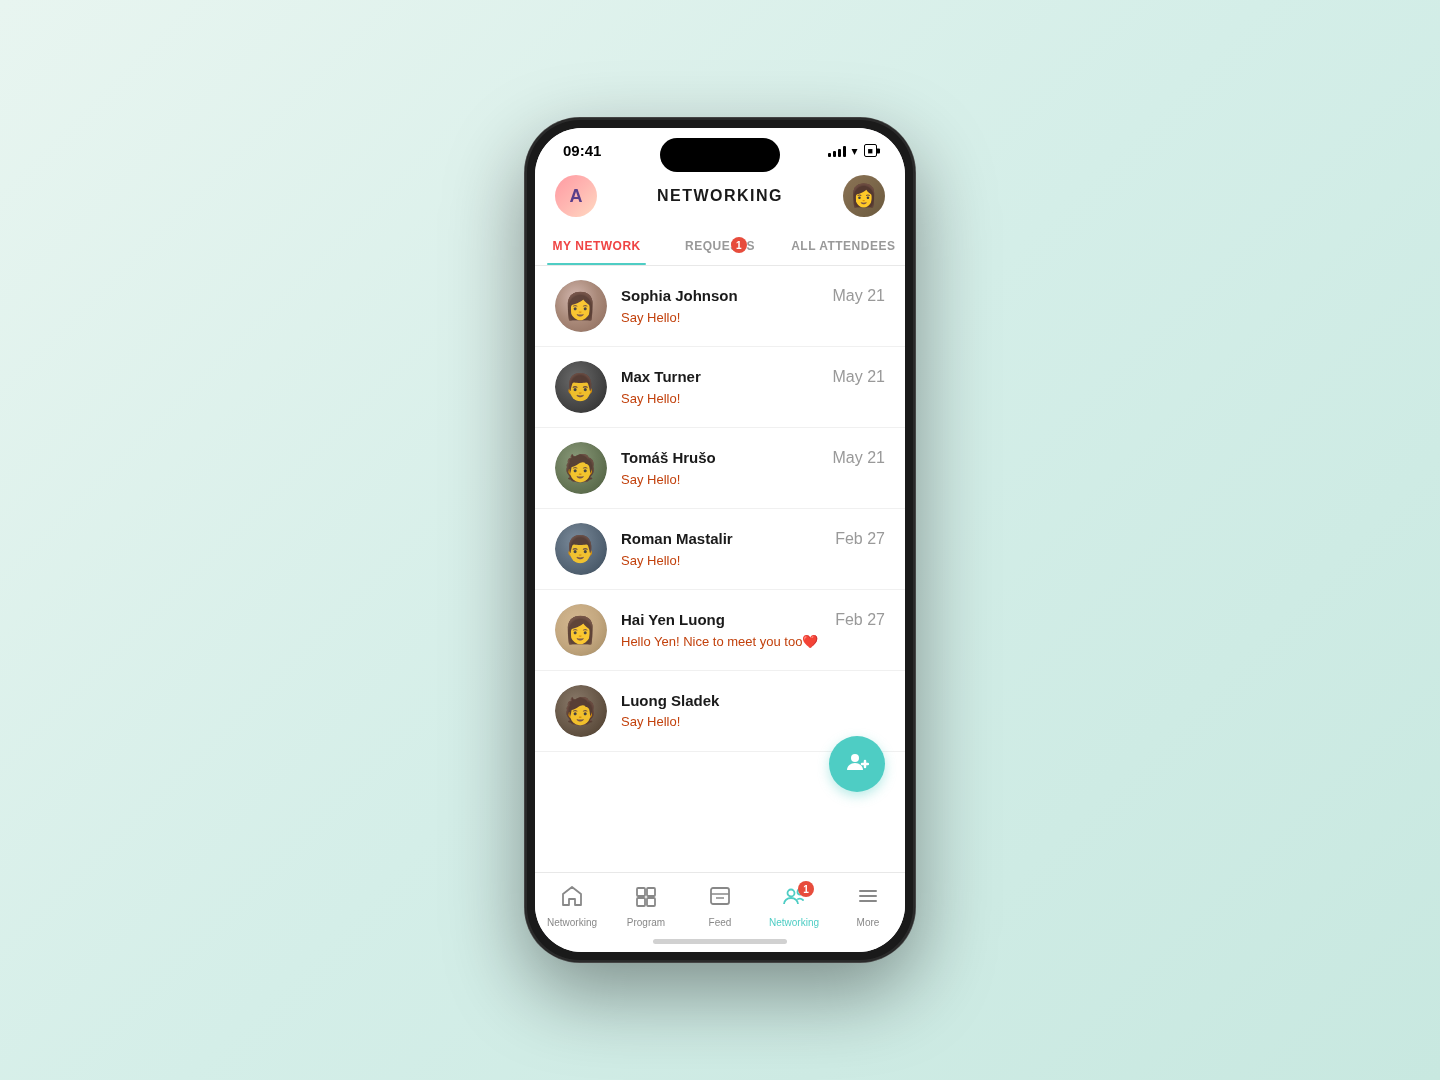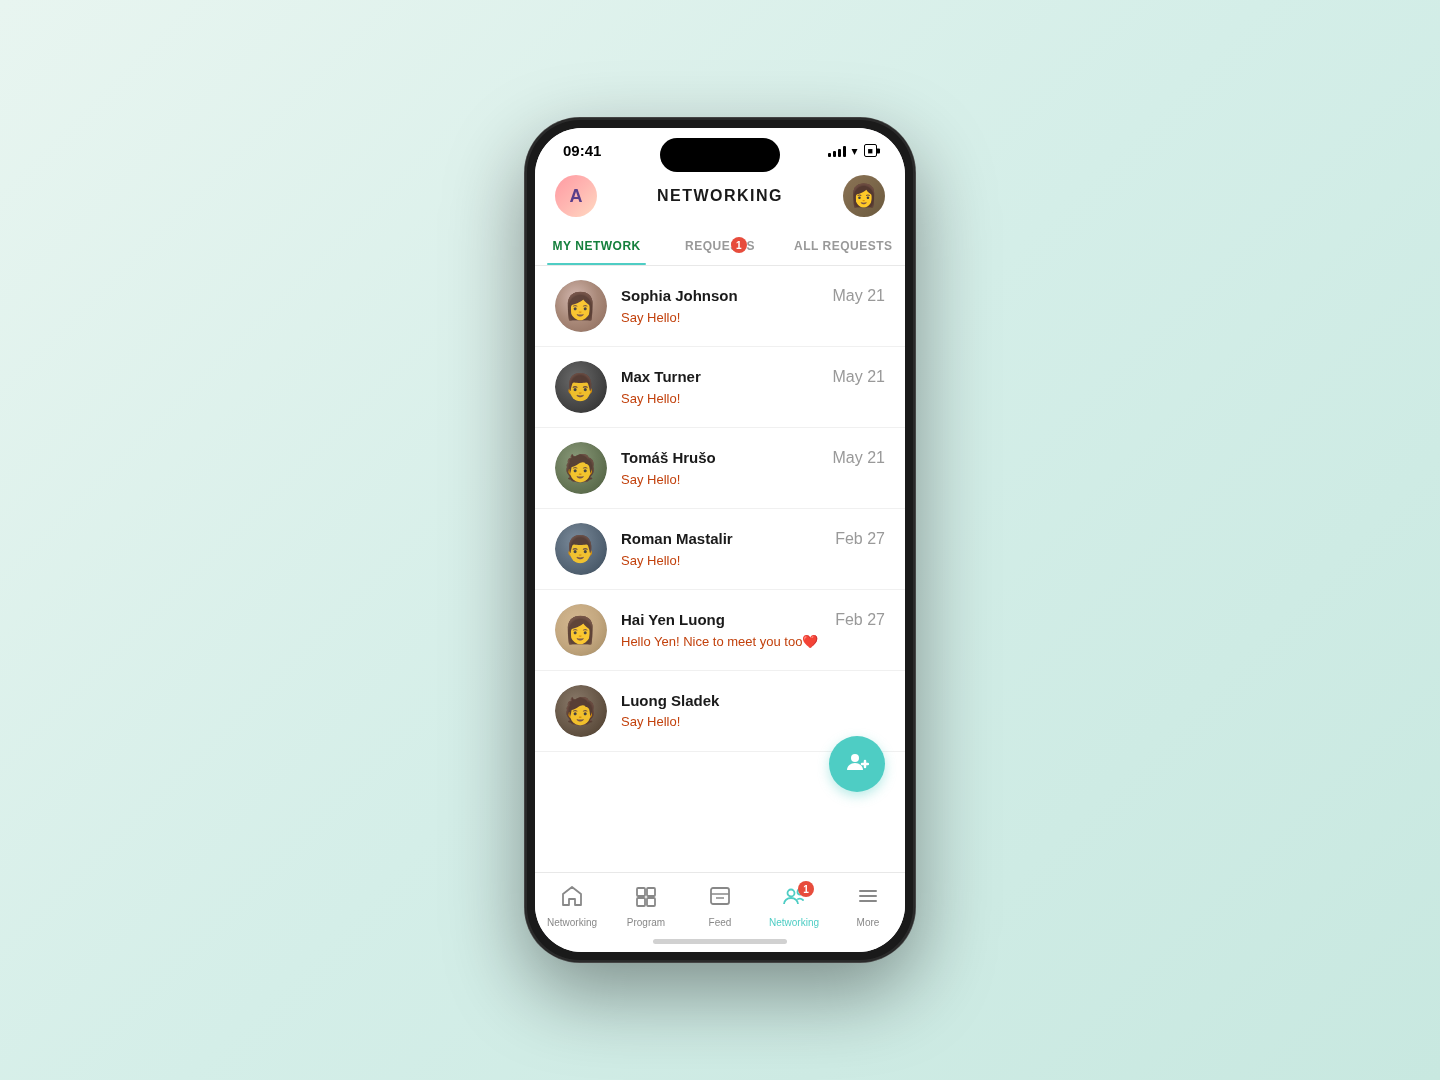"MY NETWORK" .tab.active { color: #15803d -> #ef4444 }
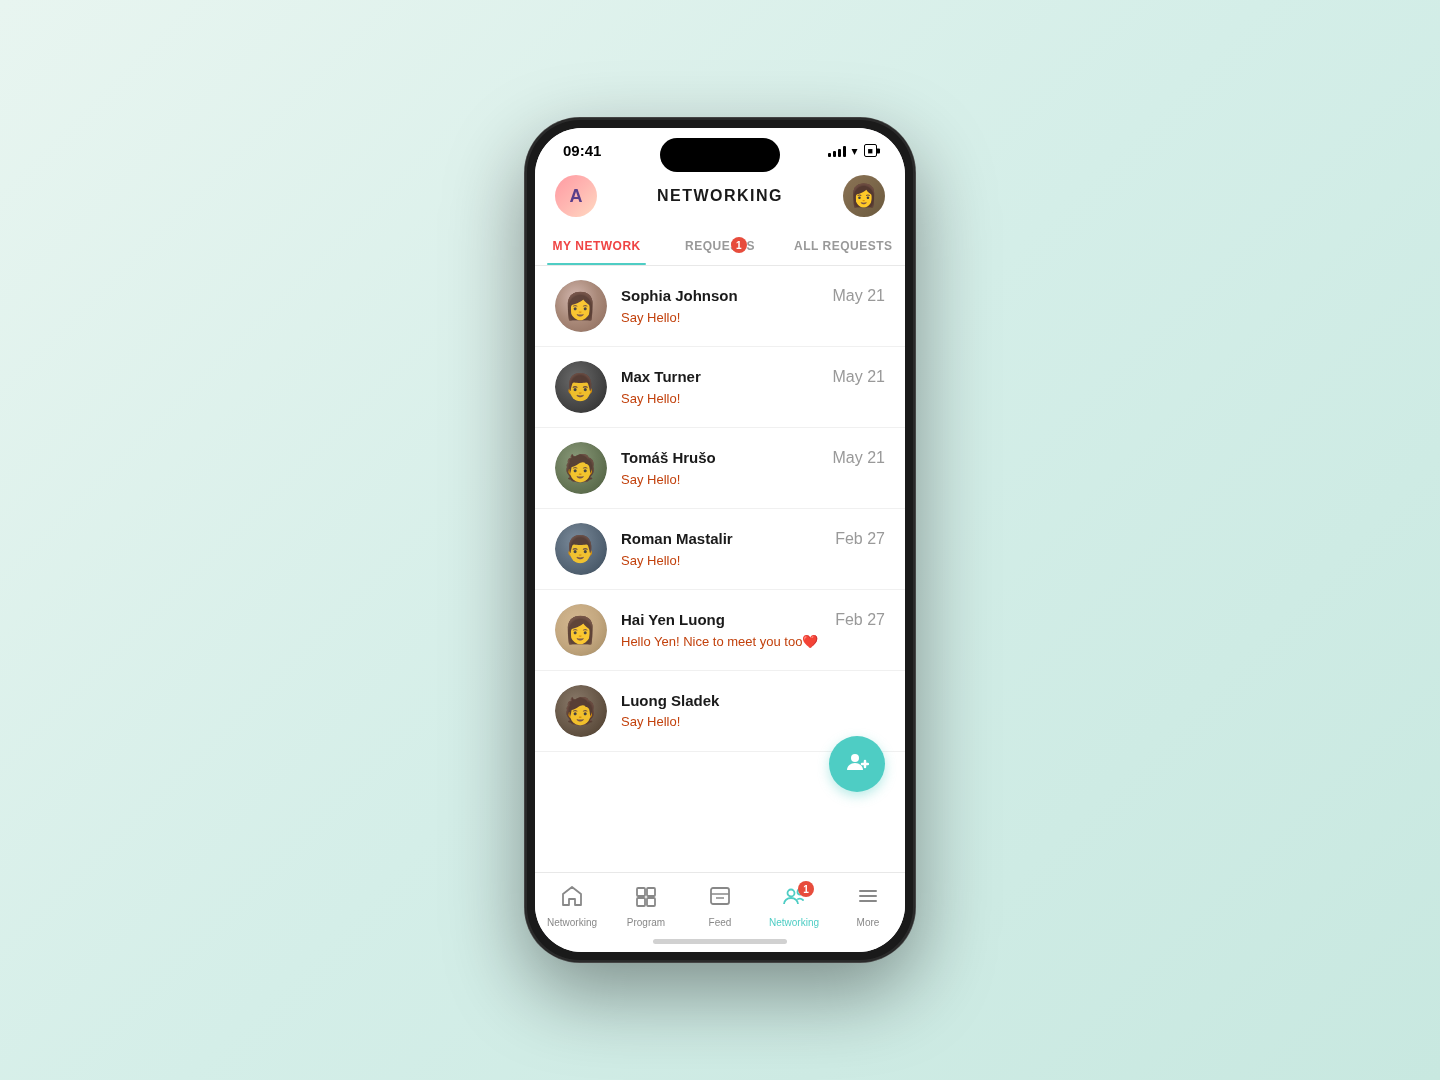"ALL REQUESTS" span { text: REQUESTS -> ATTENDEES }
